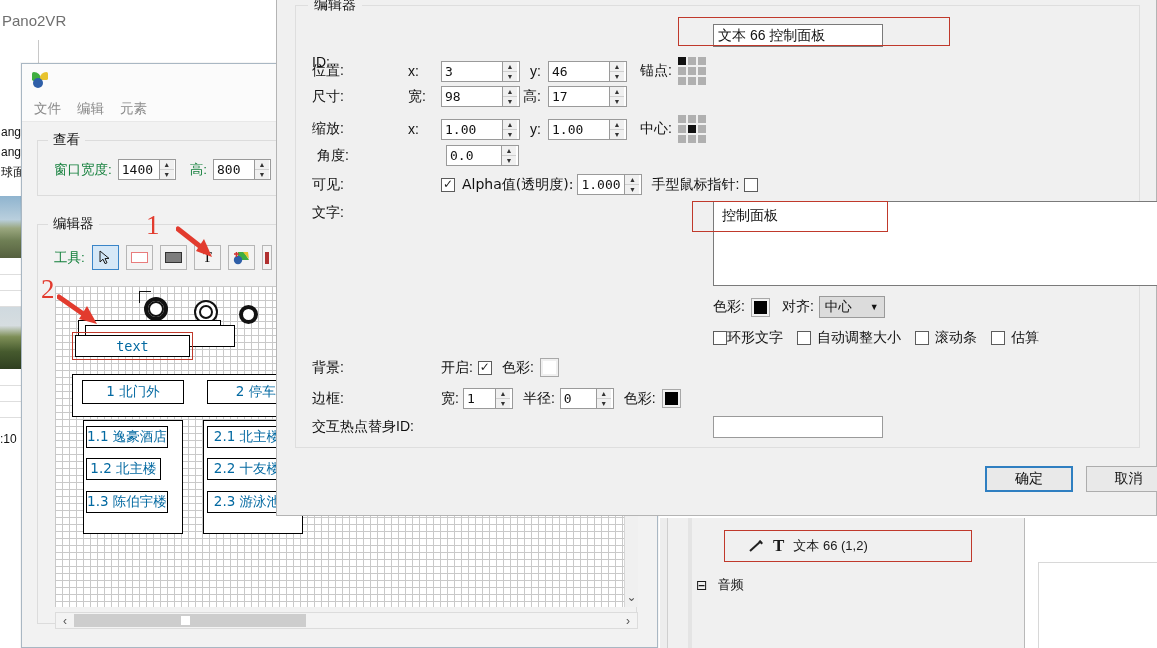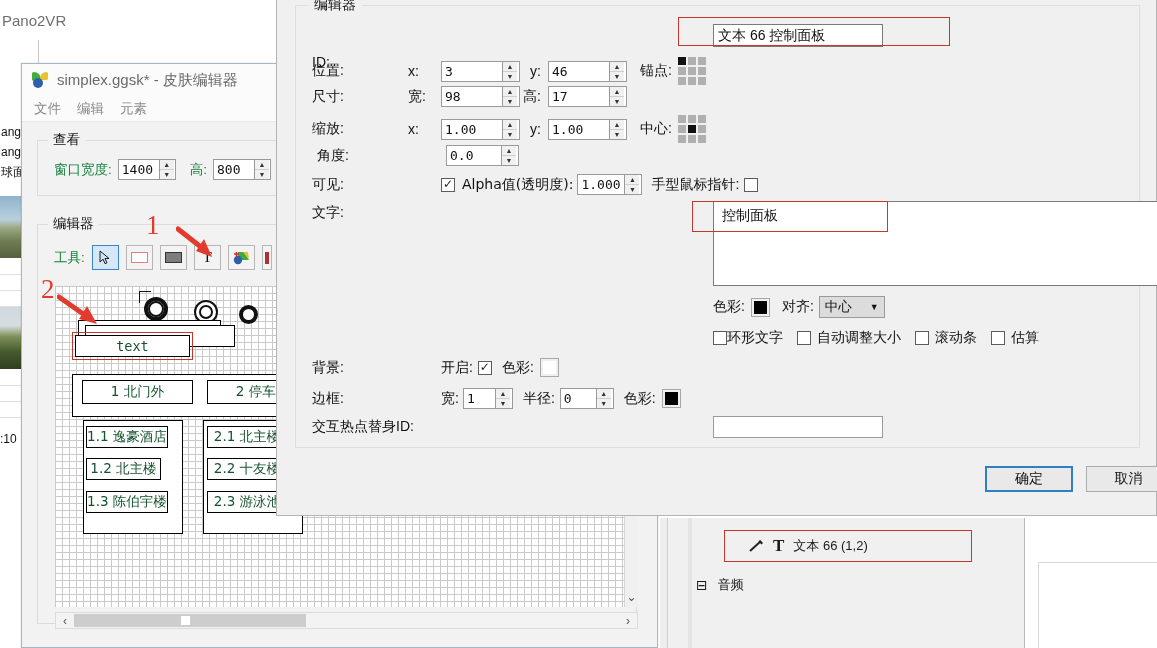"simplex.ggsk* - 皮肤编辑器" span { html: <span>simplex.ggsk* - 皮肤编辑器</span> -> none }
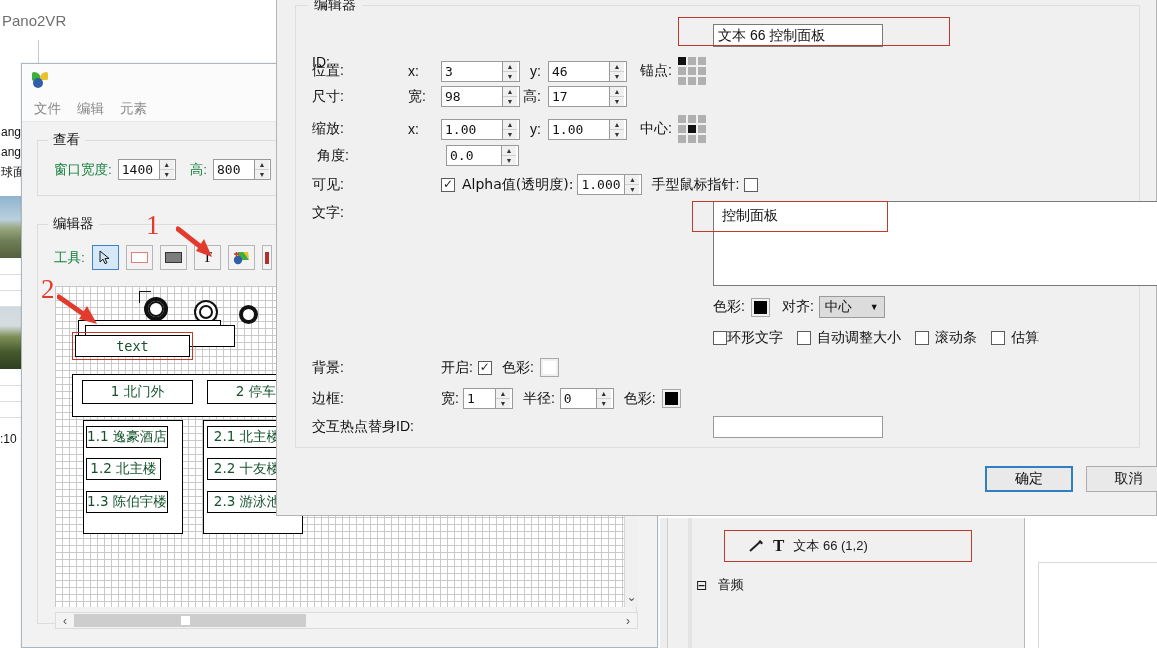"text" .cbox-txt { color: #14532d -> #0369a1 }
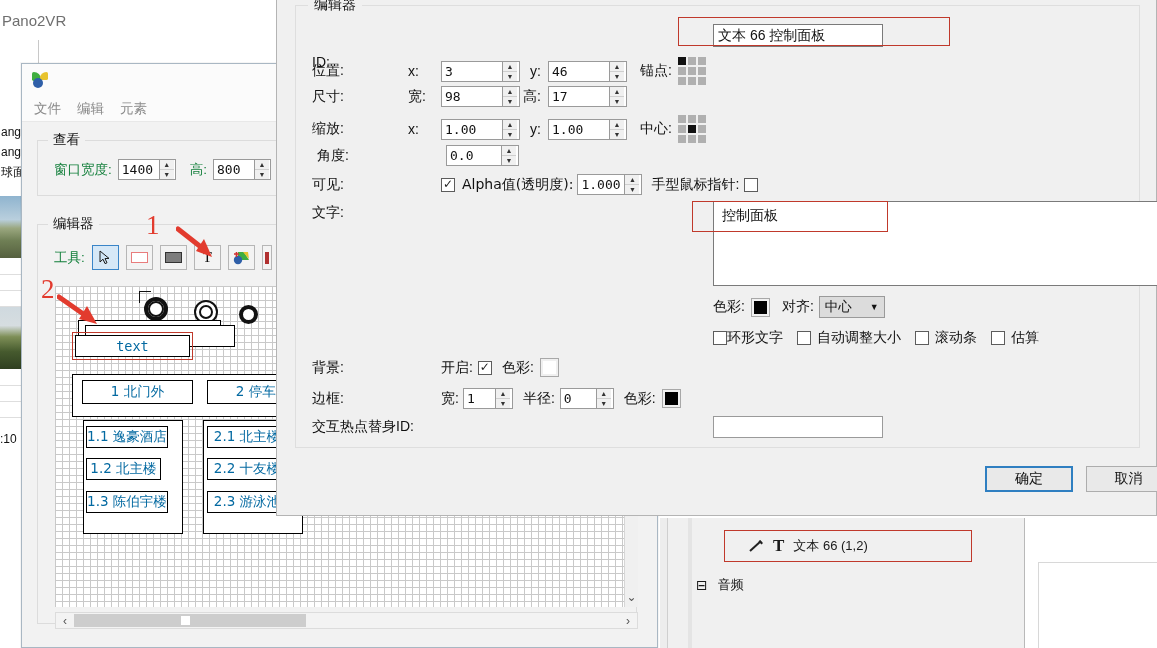"1 北门外" div.cbox-txt { width: 111px -> 102px }
